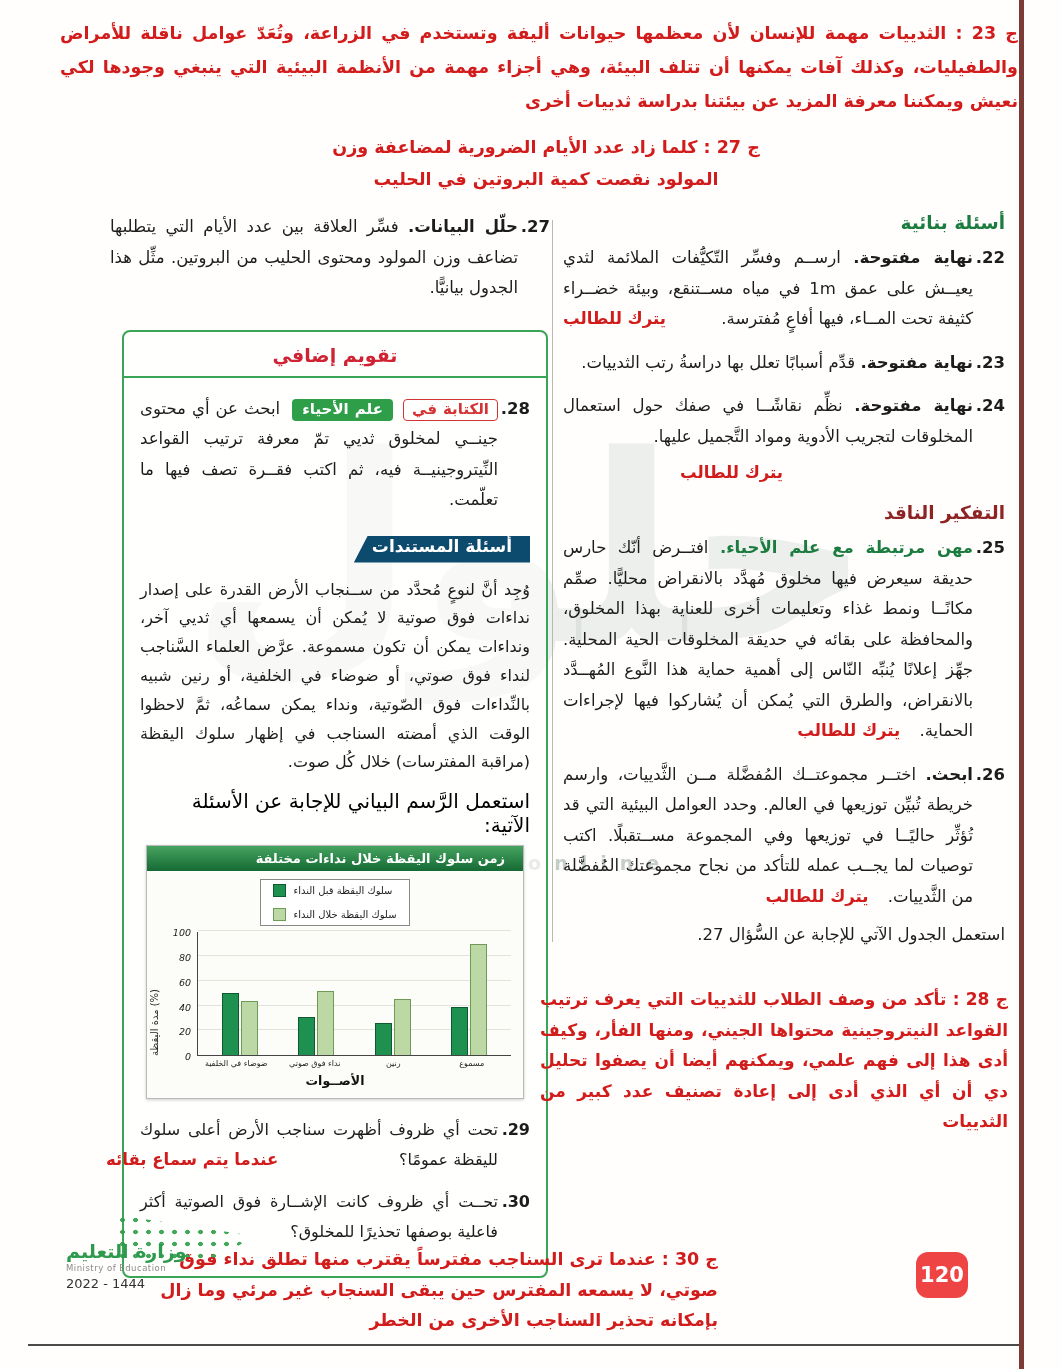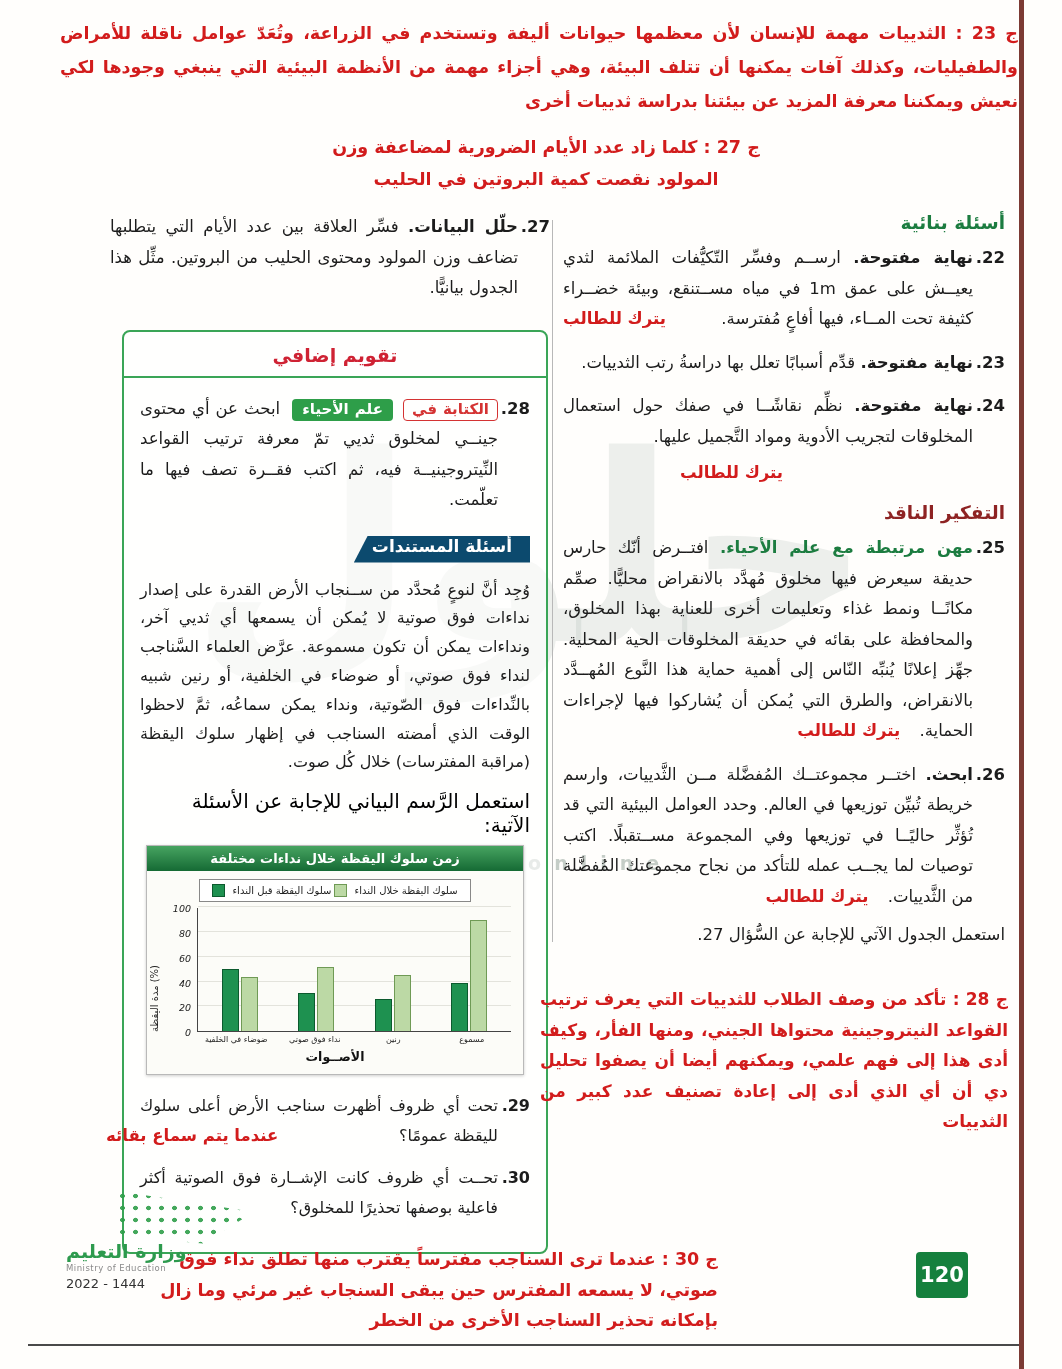"زمن سلوك اليقظة خلال نداءات" .chart-title { padding: 5px 11px -> 5px 18px; text-align: center -> right }
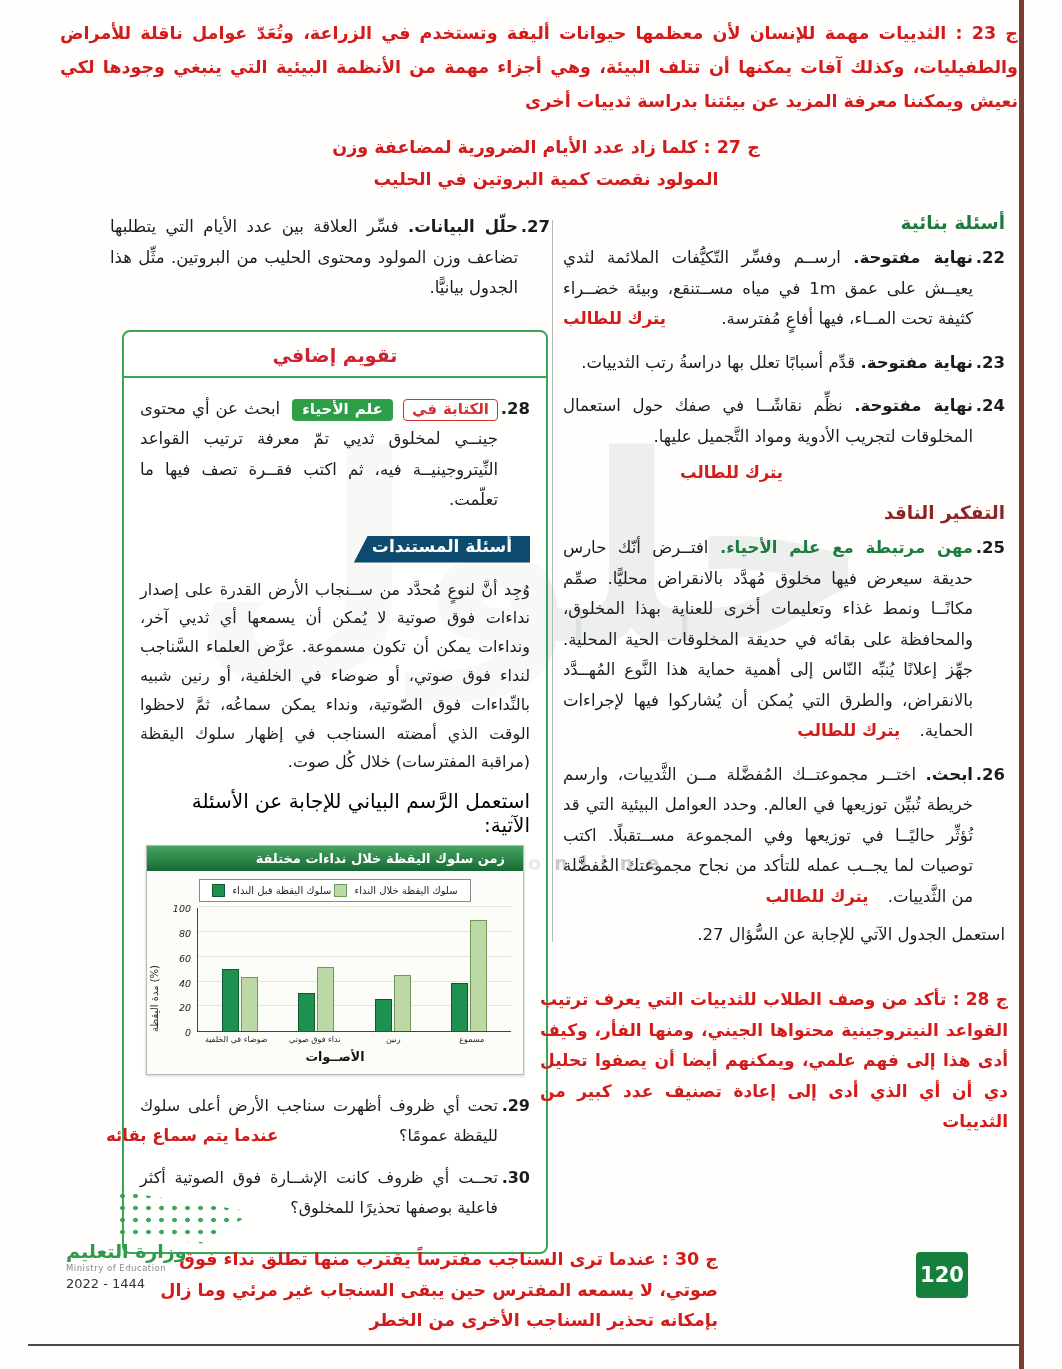"سلوك اليقظة قبل النداء" .chart-legend { flex-direction: row -> column; gap: 3px -> 11px }
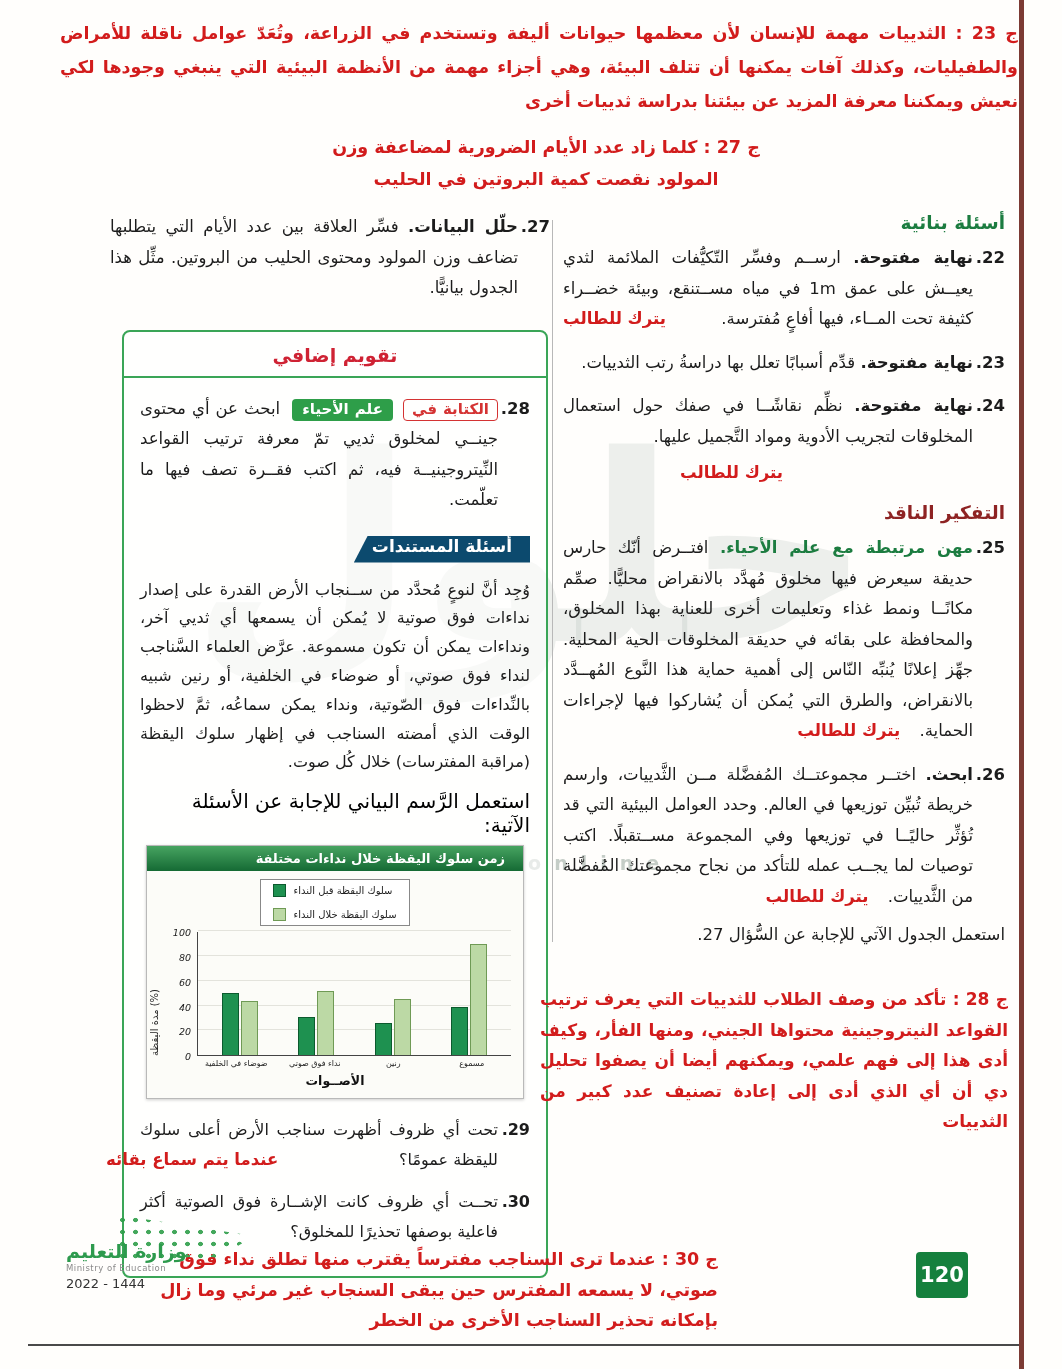"120" .page-badge { background: #15803d -> #ef4444; border-radius: 4px -> 12px }
